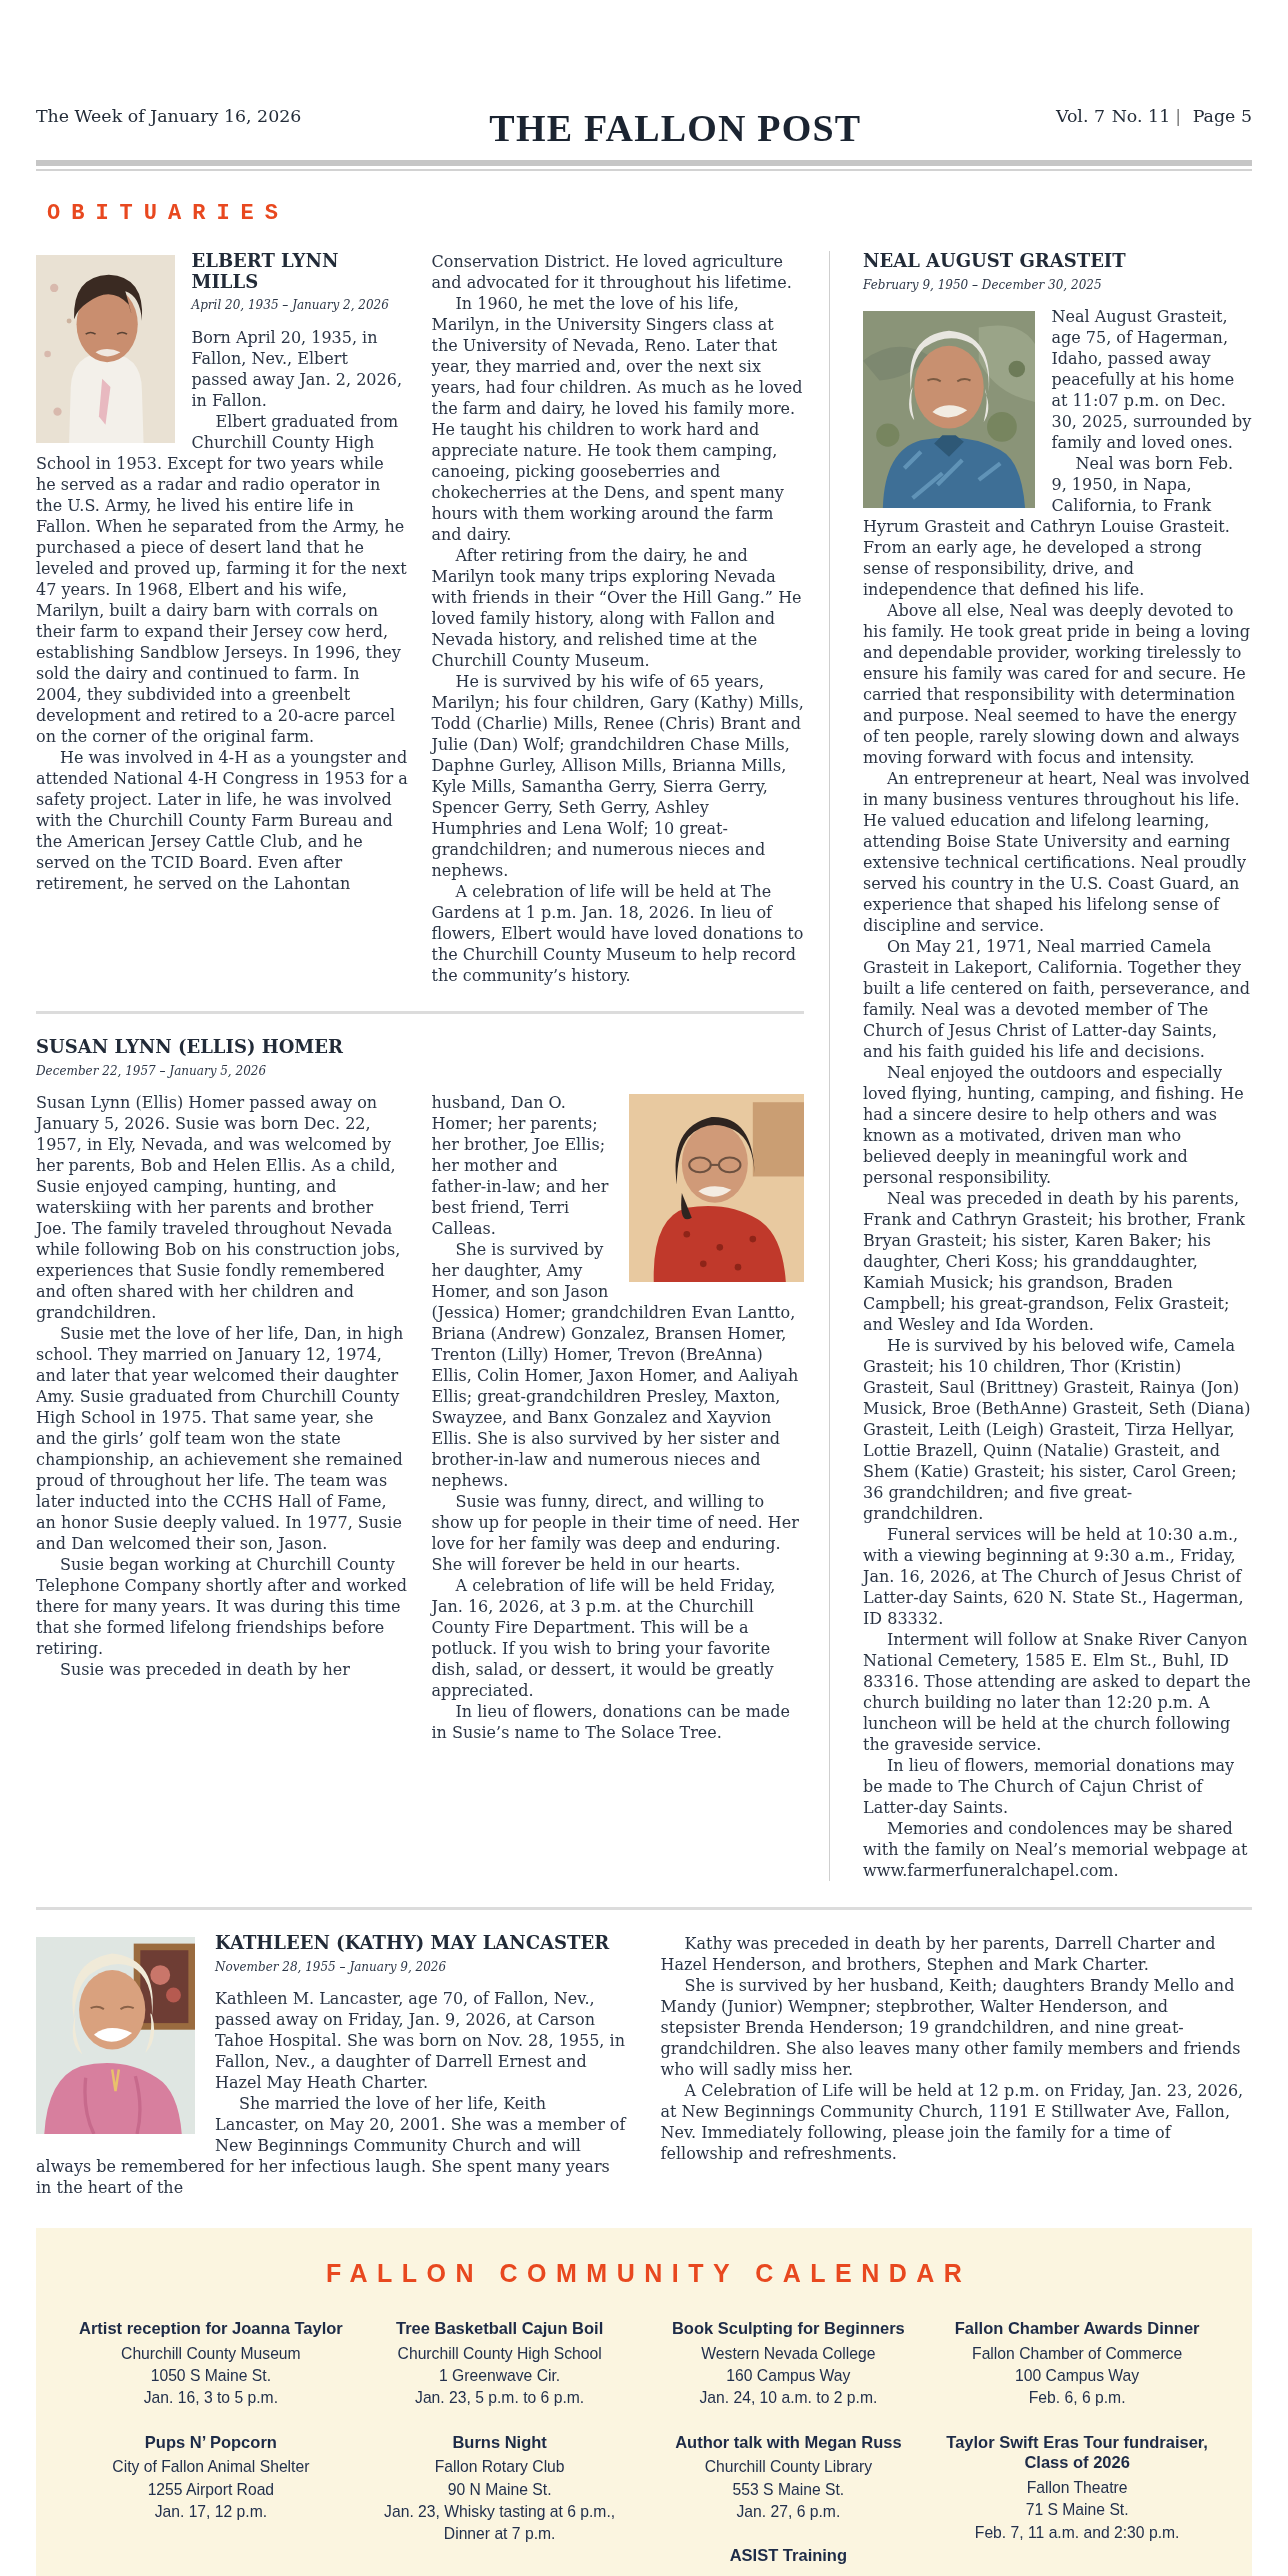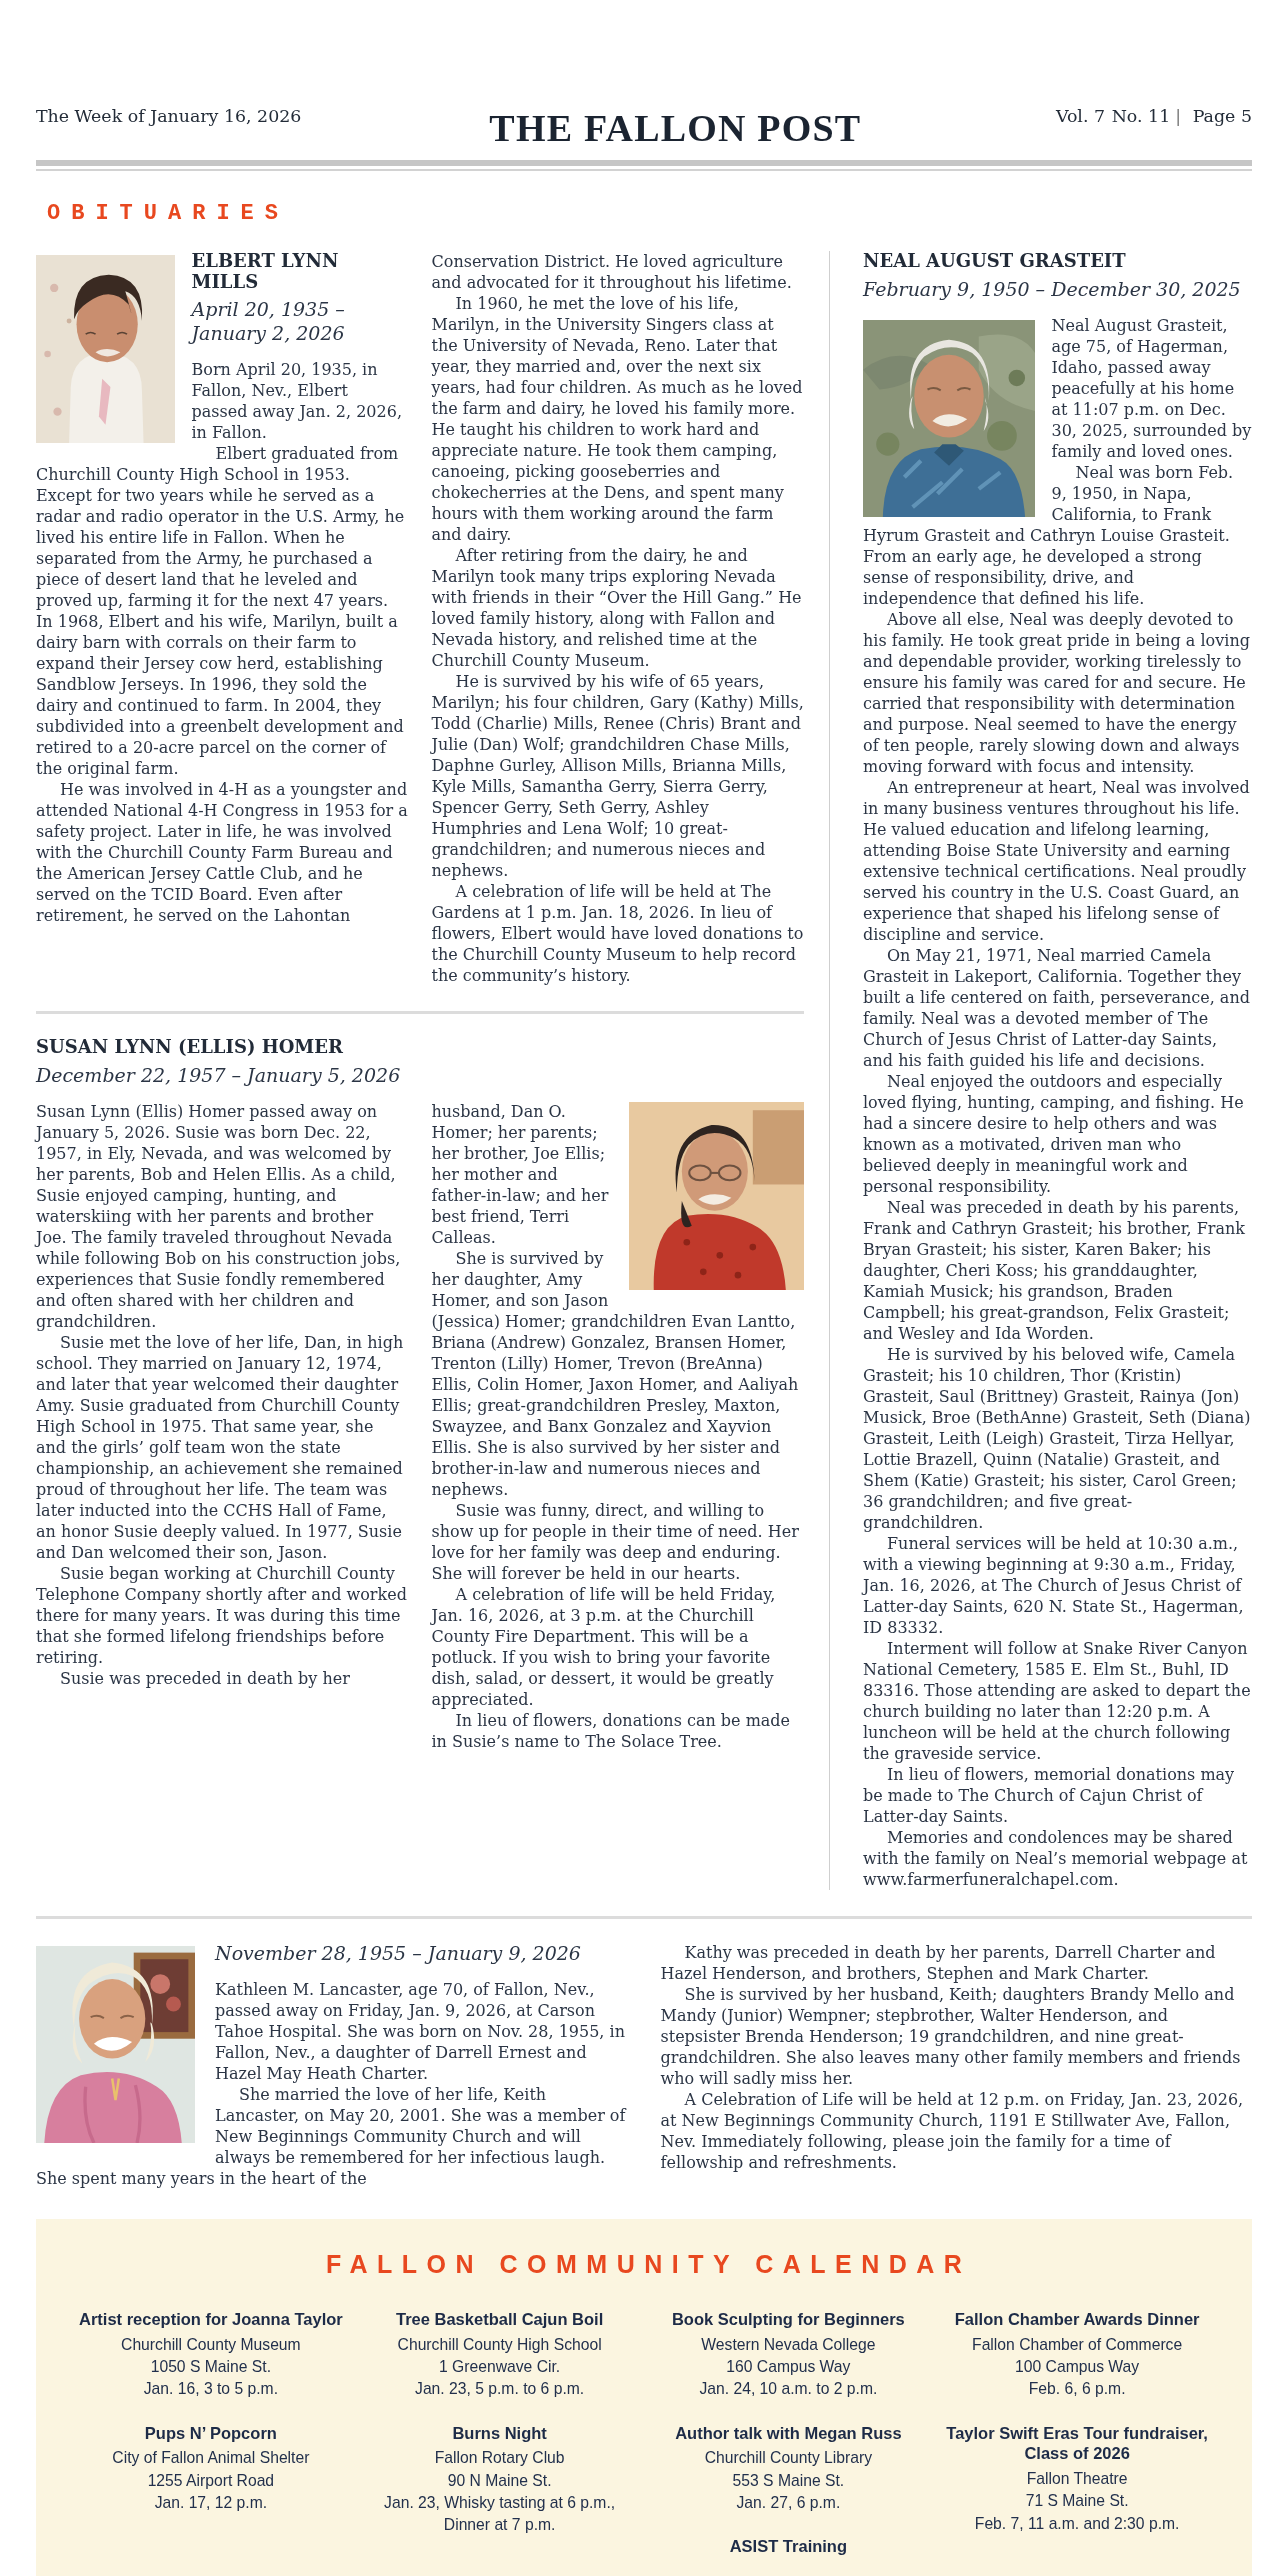"February 9, 1950 – December" .obit .dates { font-size: 19px -> 12px }
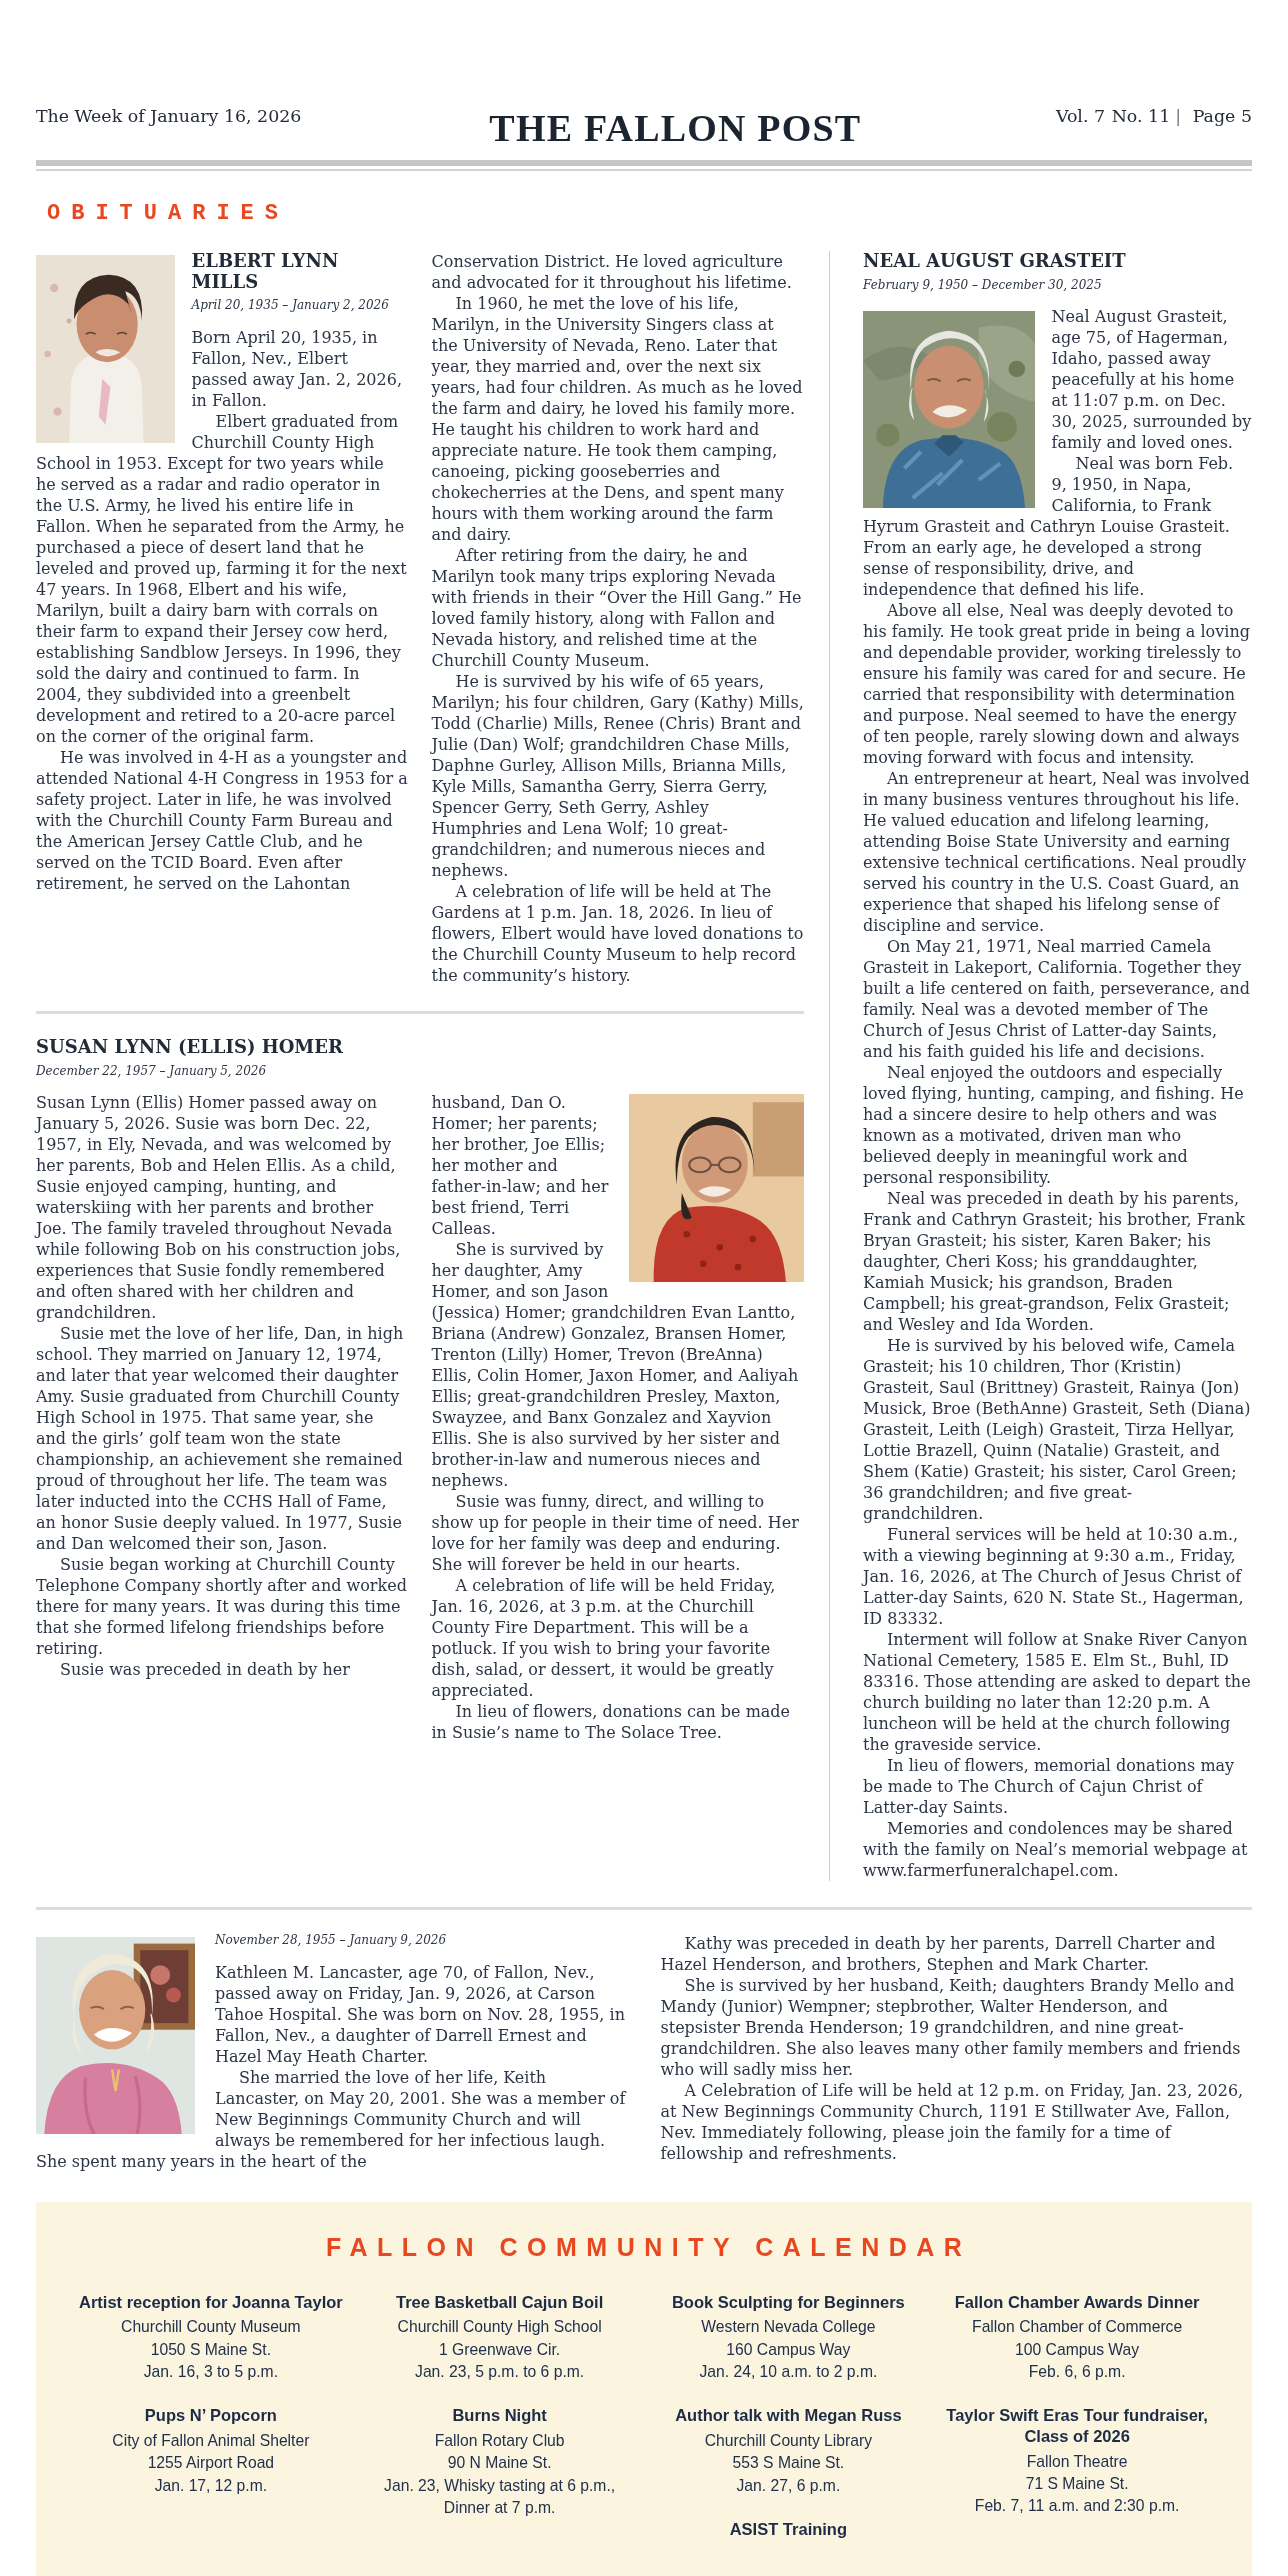"KATHLEEN (KATHY) MAY LANCASTER" h2 { html: none -> <h2>KATHLEEN (KATHY) MAY LANCASTER</h2> }
